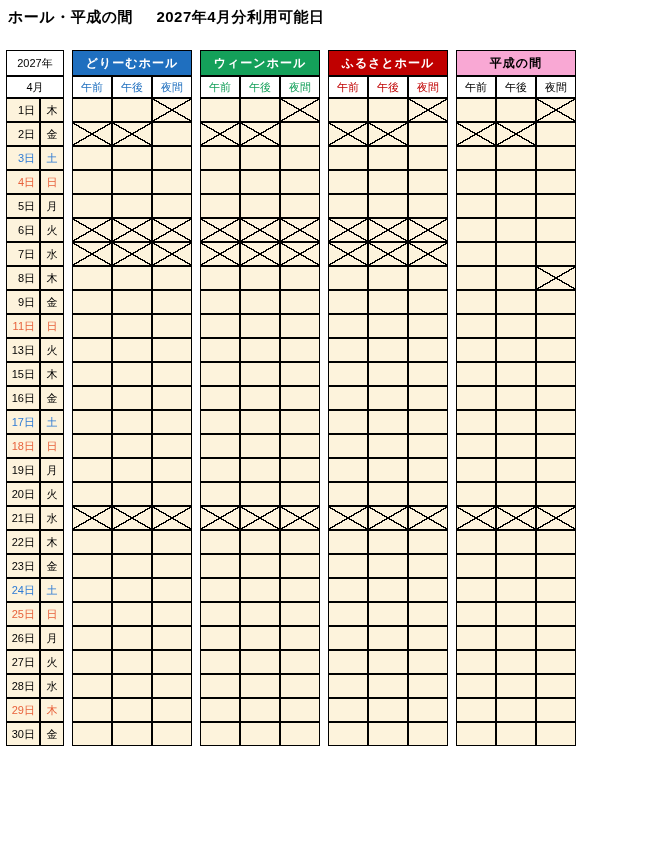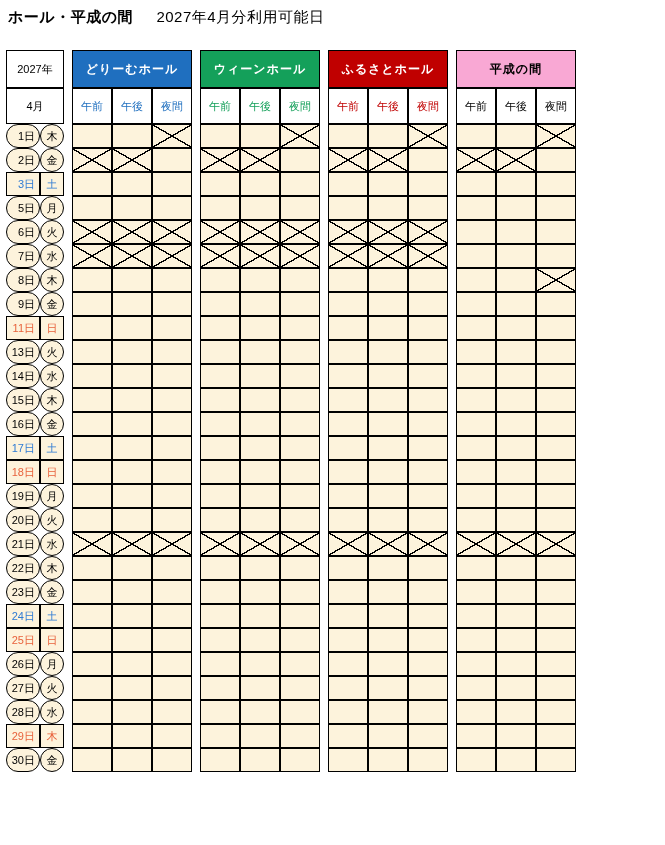"2027年4月分利用可能日" .page-title .sub { font-weight: normal -> bold }
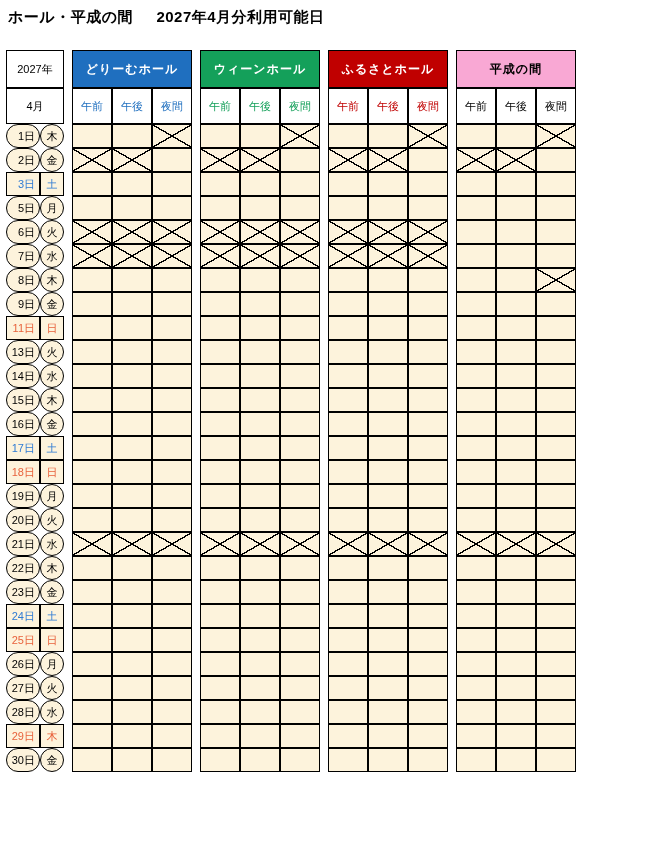"2027年" .yearcell { height: 38px -> 26px }
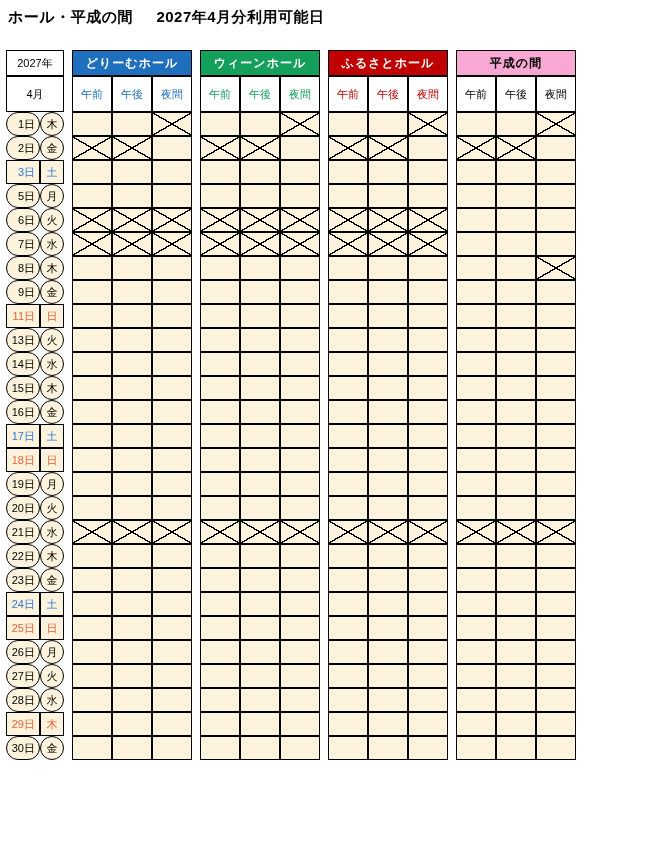"4月" .monthcell { height: 36px -> 22px }
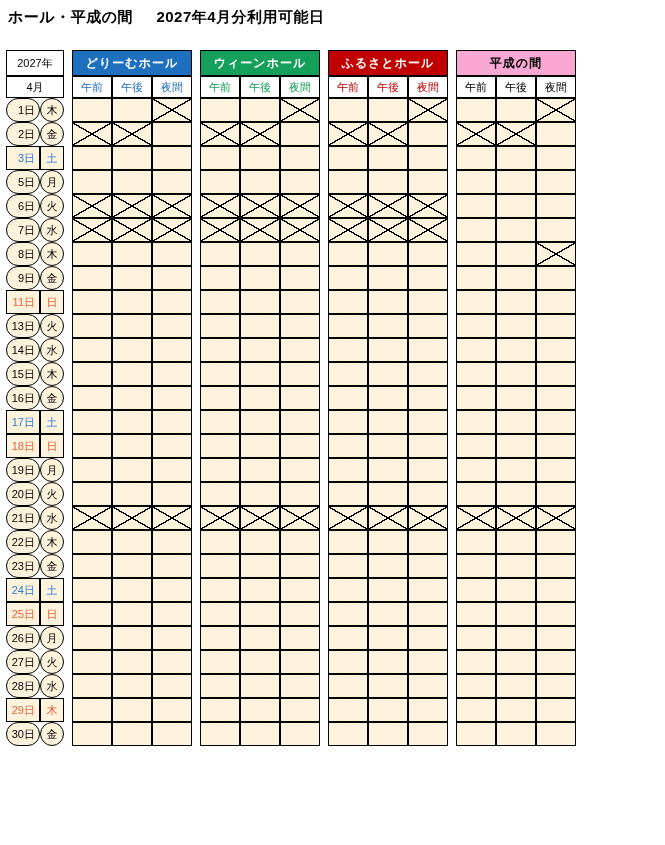"1日" .wk { border-radius: 12px -> none }
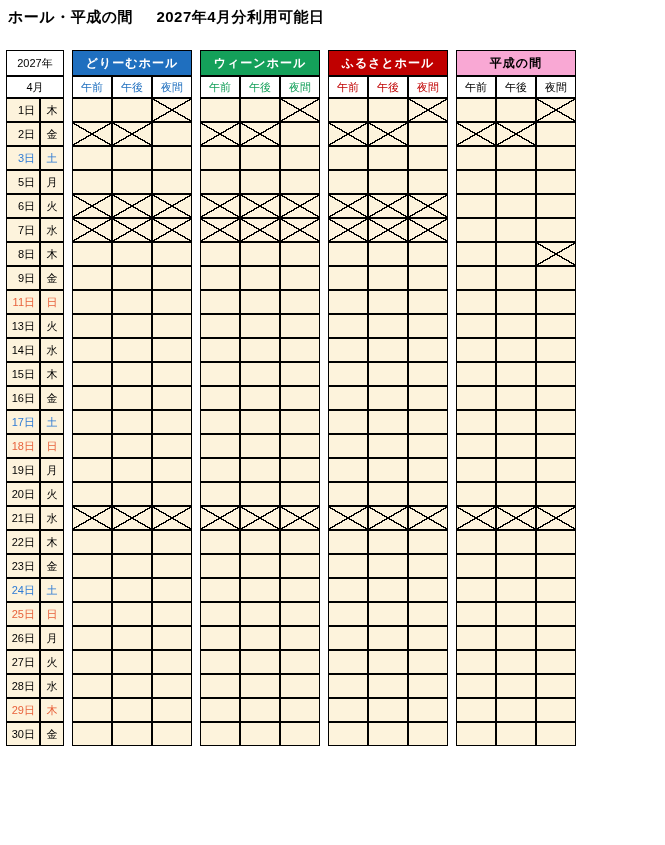"4日" tr { html: none -> <tr> <td>4日</td> <td>日</td> <td></td> <td></td> <td></td> <td></td> <td></td> <td></td> <td></td> <td></td> <td></td> <td></td> <td></td> <td></td> <td></td> <td></td> <td></td> <td></td> </tr> }
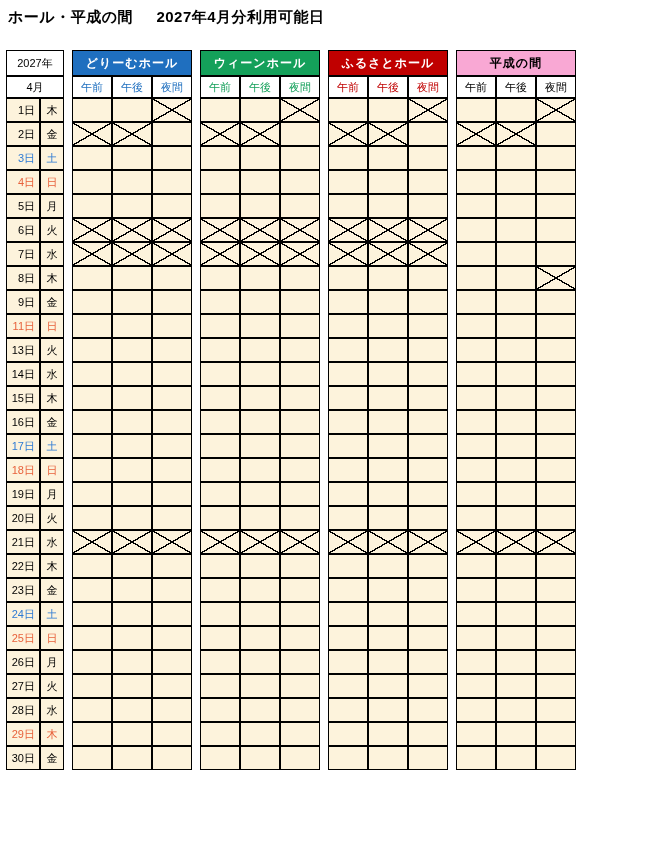"14日" tr { html: <tr> <td>14日</td> <td>水</td> <td></td> <td></td> <td></td> <td></td> <td></td> <td></td> <td></td> <td></td> <td></td> <td></td> <td></td> <td></td> <td></td> <td></td> <td></td> <td></td> </tr> -> none }
